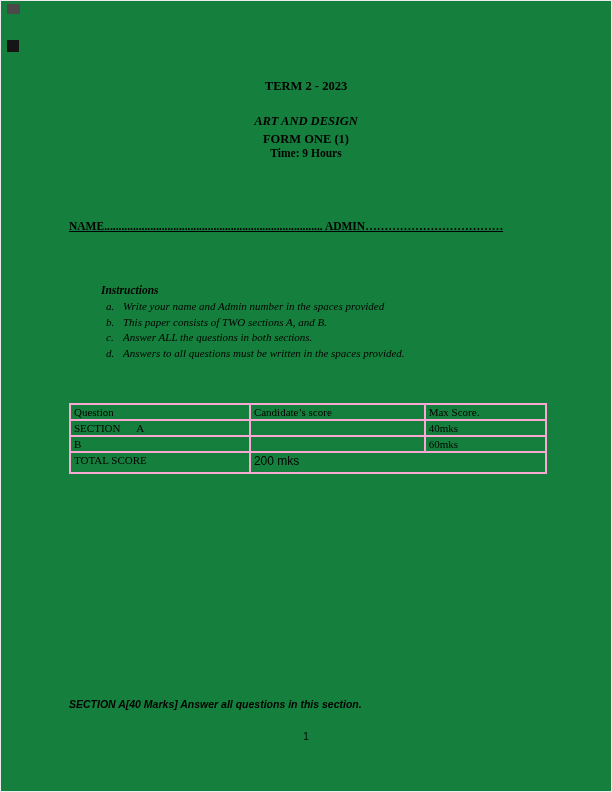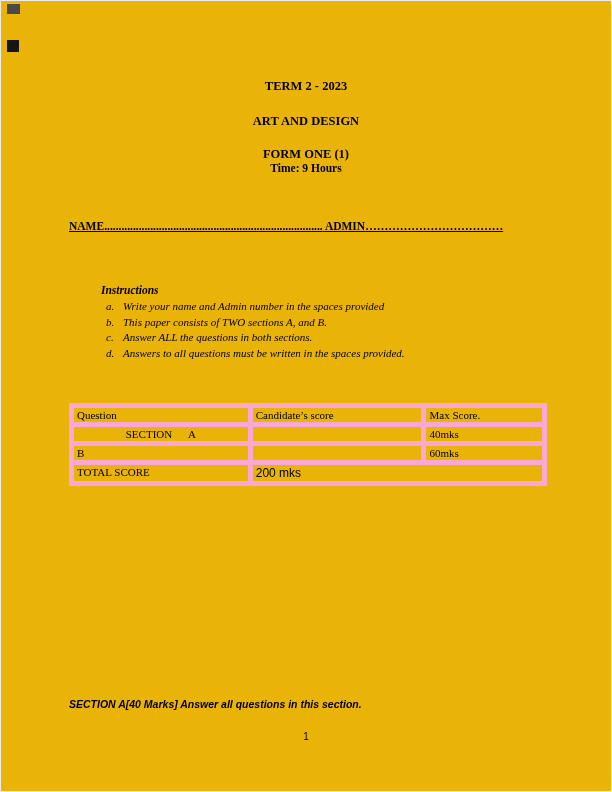"TERM 2 - 2023" .page { background: #eab308 -> #15803d }
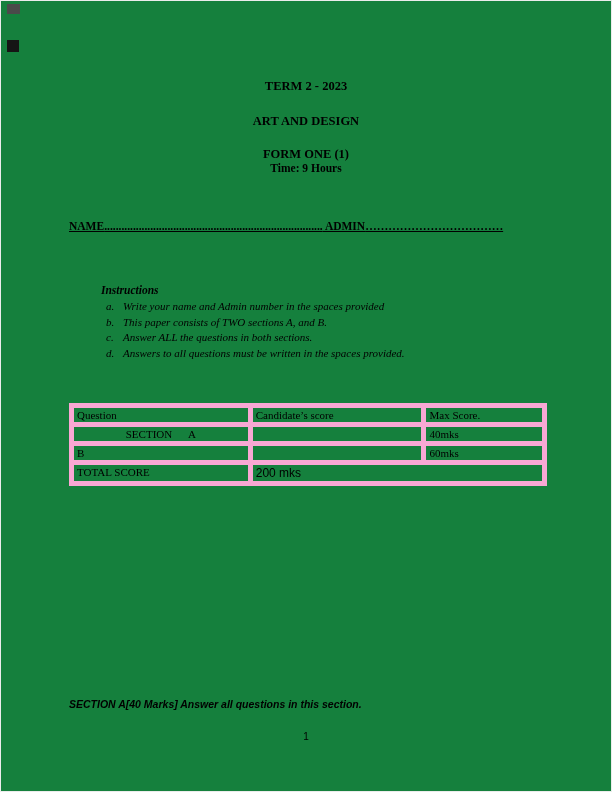"ART AND DESIGN" .h-subject { font-style: none -> italic; margin-bottom: 19px -> 4px }
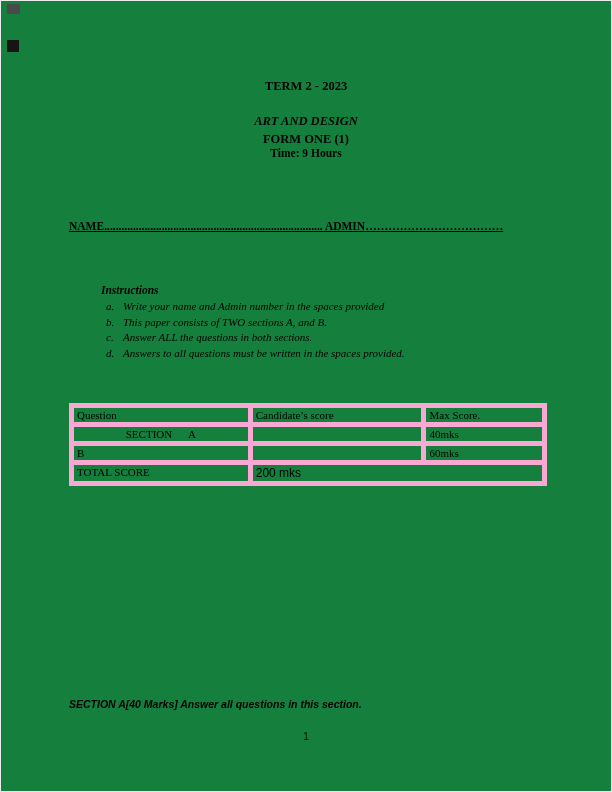"Question" .score-table td { border: 5px solid #f9a8d4 -> 2px solid #f9a8d4 }
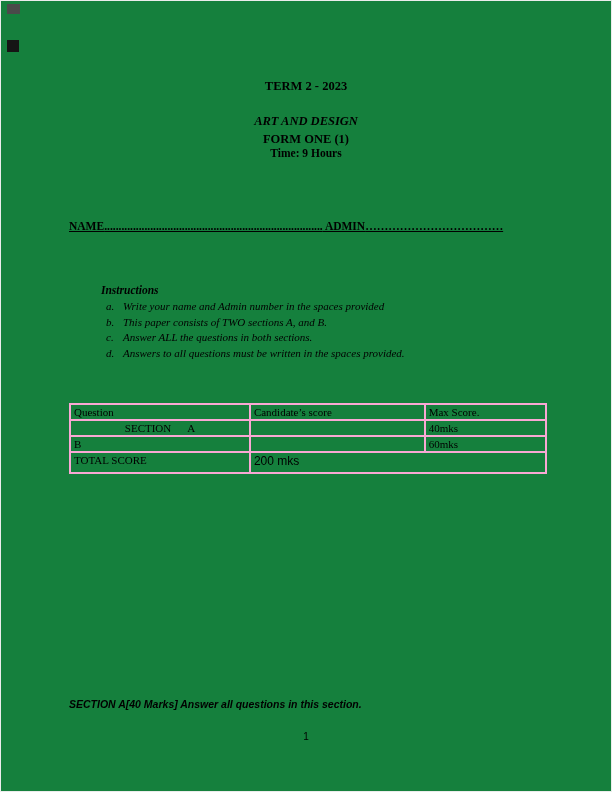"SECTION A" .cell-pre { text-align: center -> none }
